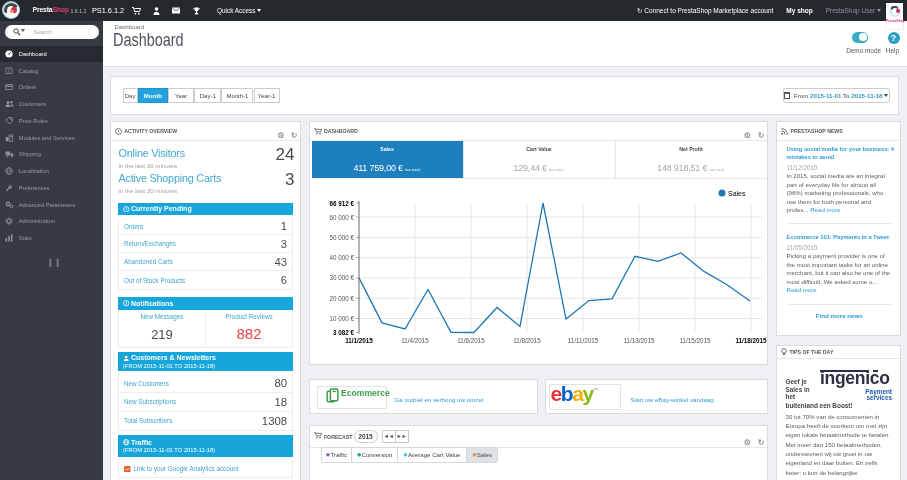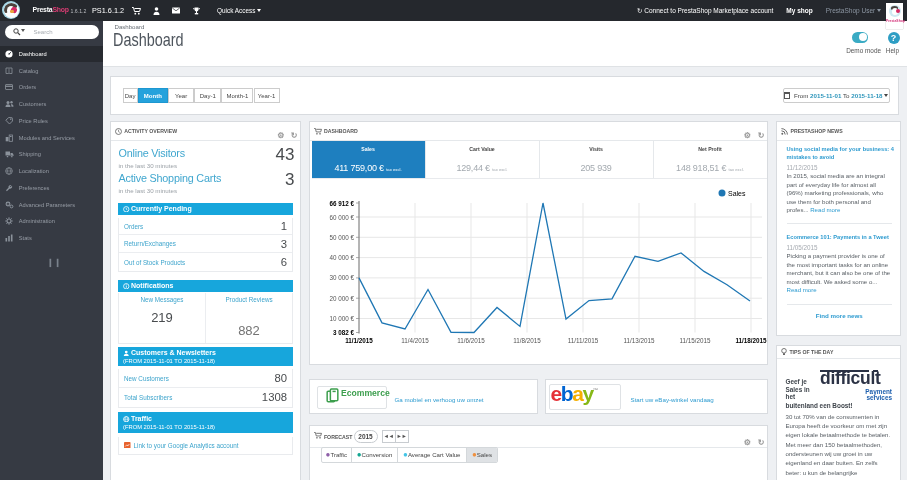"43" span.n { text: 43 -> 24 }
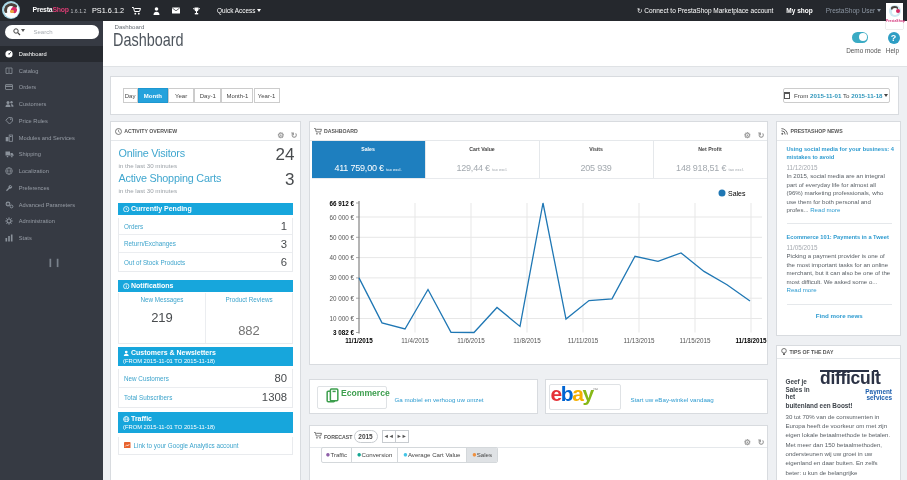"205 939" div.stat { html: <div> <div>Visits</div> <div>205 939</div> </div> -> none }
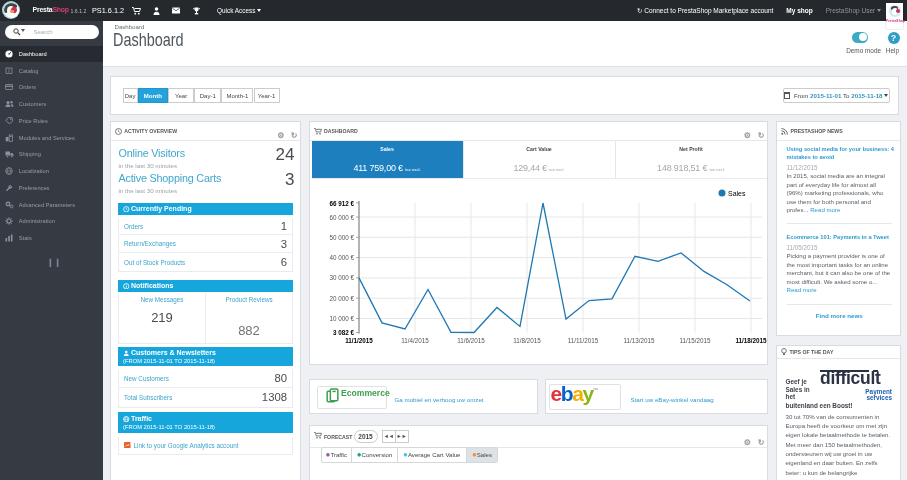"43" div.actrow { html: none -> <div> <span>Abandoned Carts</span> <span>43</span> </div> }
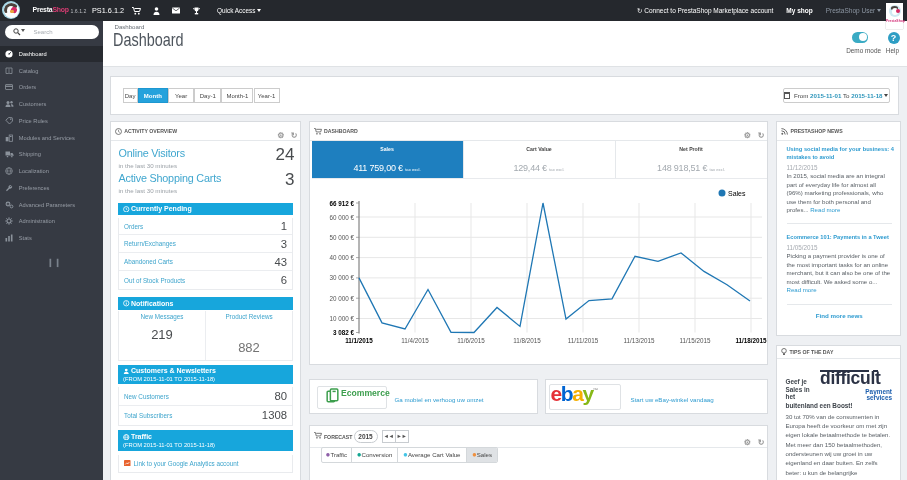"882" div { color: #737373 -> #ef4444; font-size: 13px -> 15px; margin-top: 20px -> 5px }
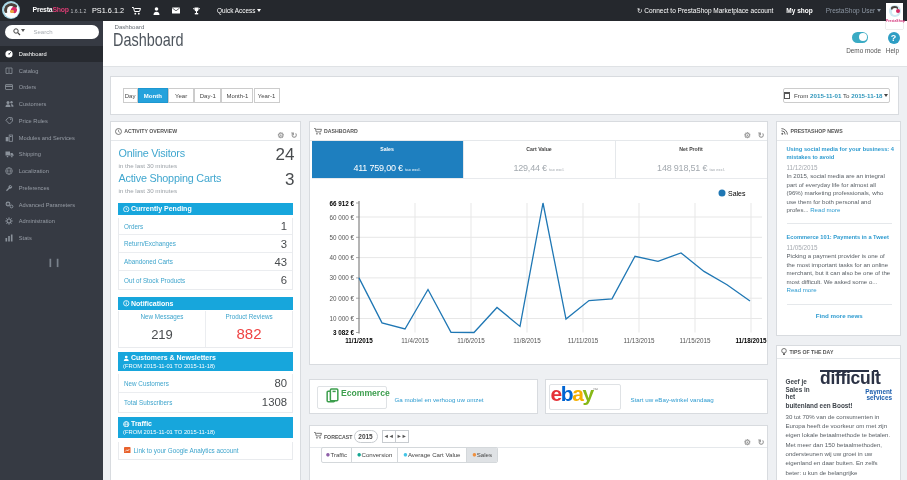"difficult" div { text: difficult -> ingenico }
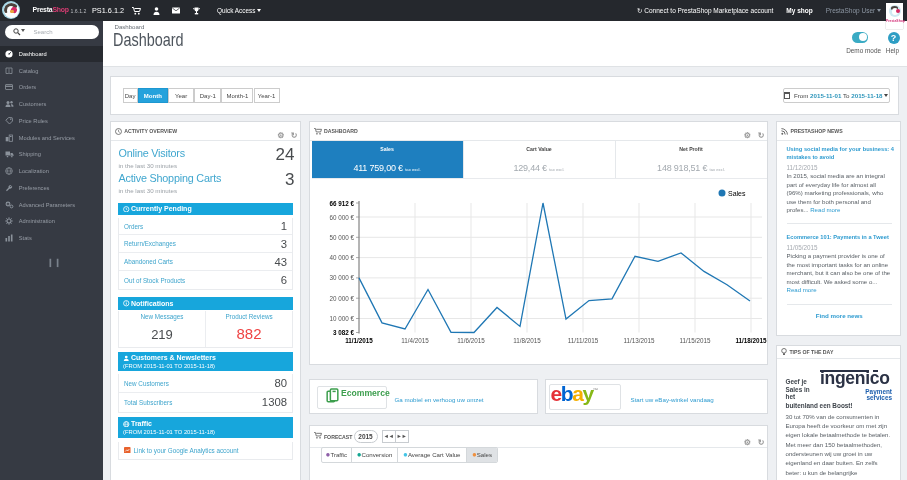"18" div.actrow { html: none -> <div> <span>New Subscriptions</span> <span>18</span> </div> }
